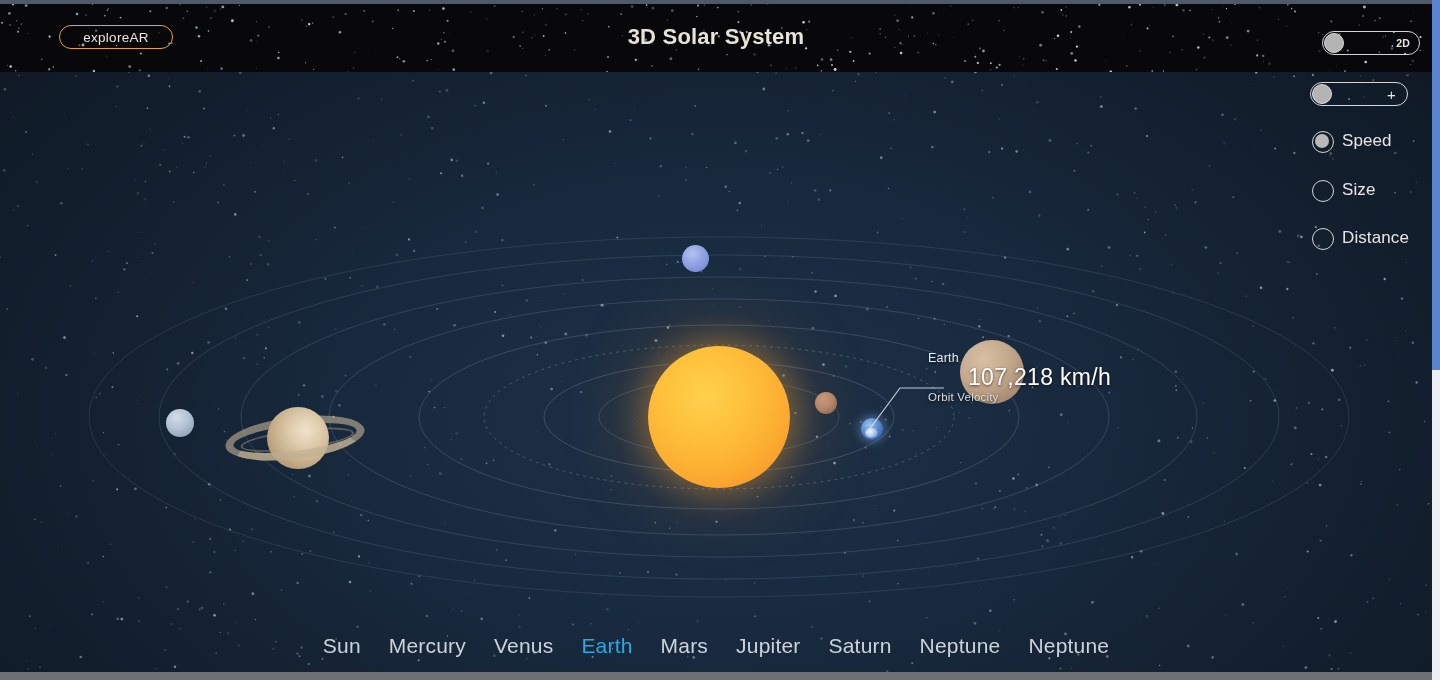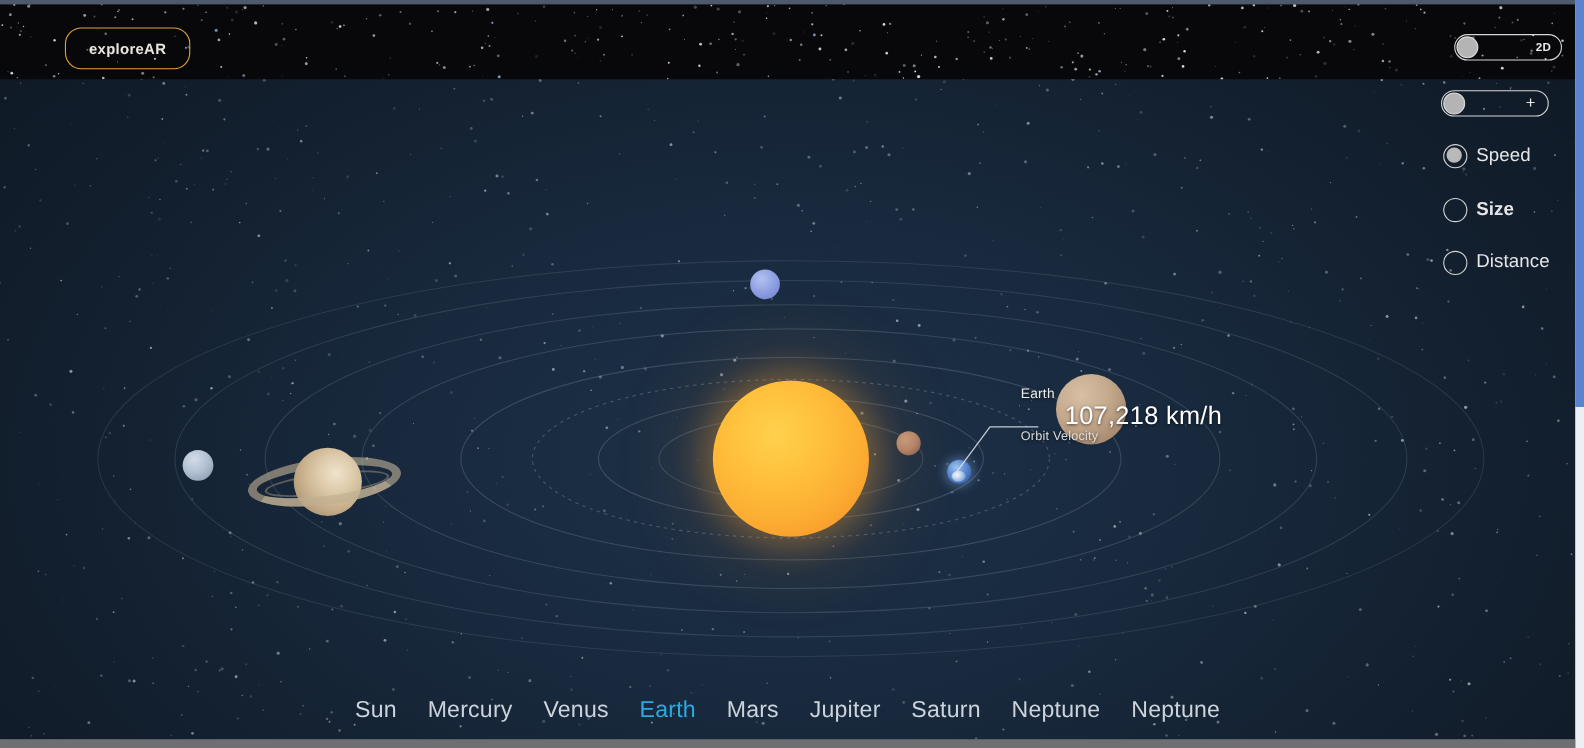"exploreAR" .explore-btn { font-weight: bold -> normal; height: 38px -> 24px }
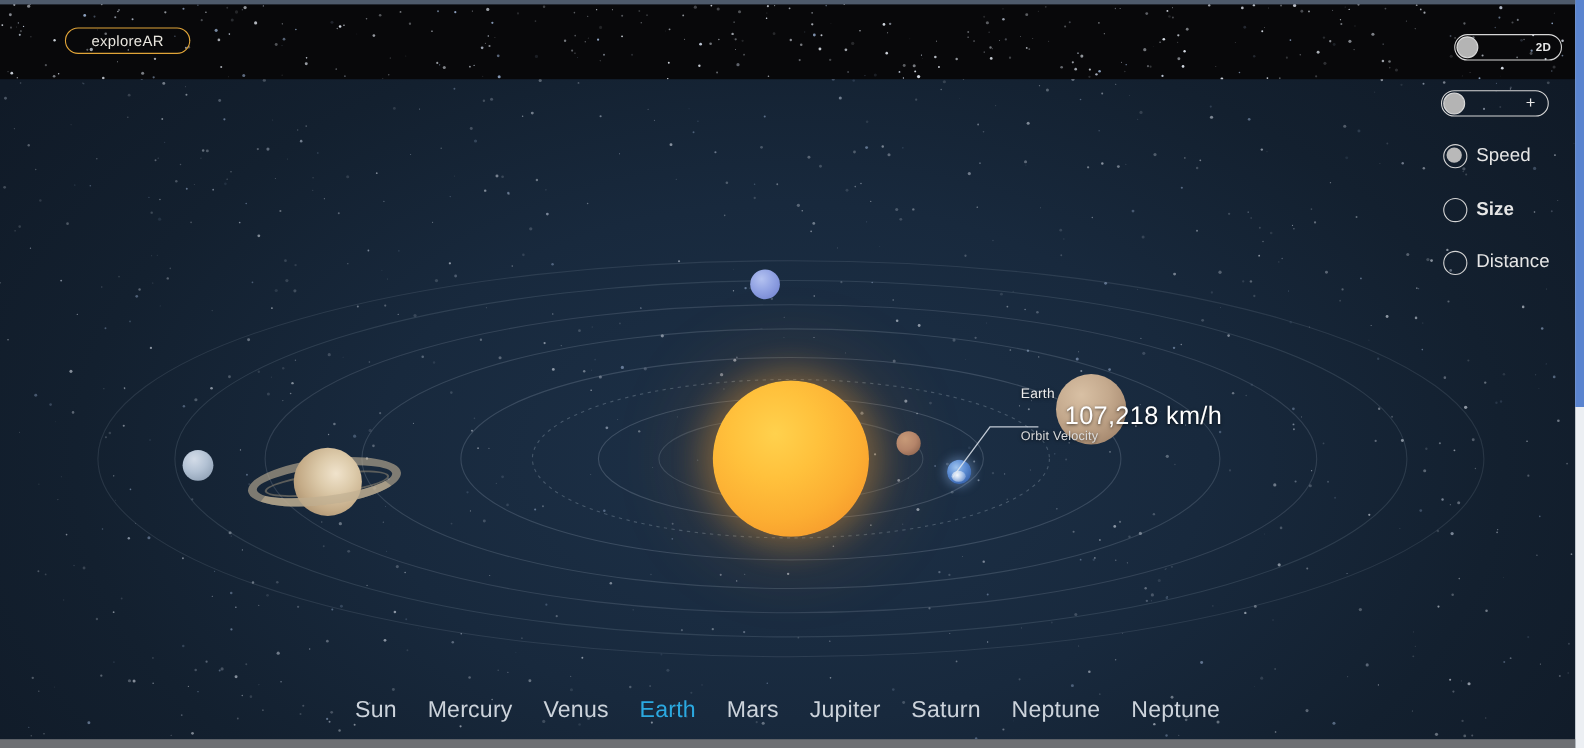"3D Solar System" div.app-title { html: none -> <div>3D Solar System</div> }
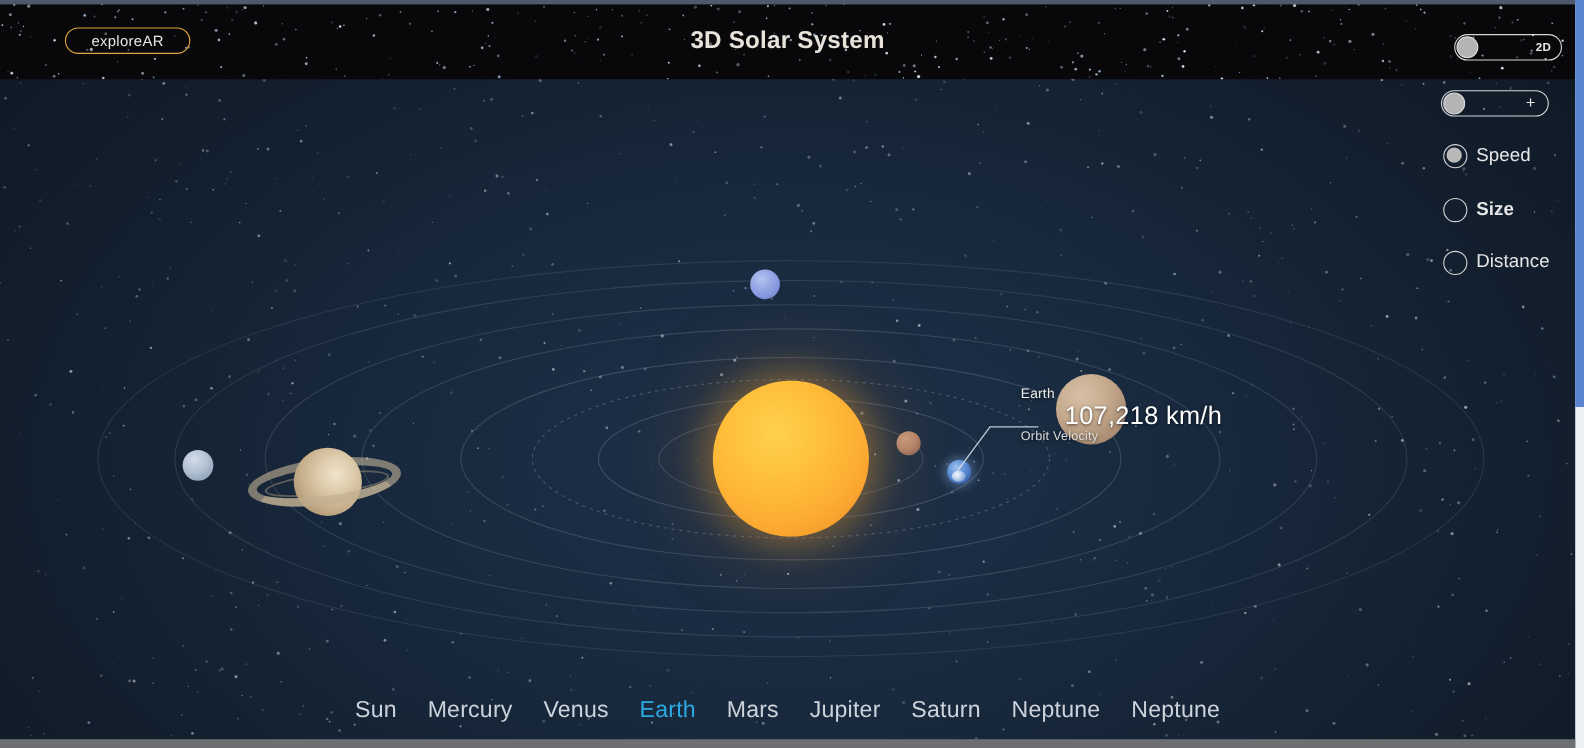"Size" #radio-size { font-weight: bold -> none }
